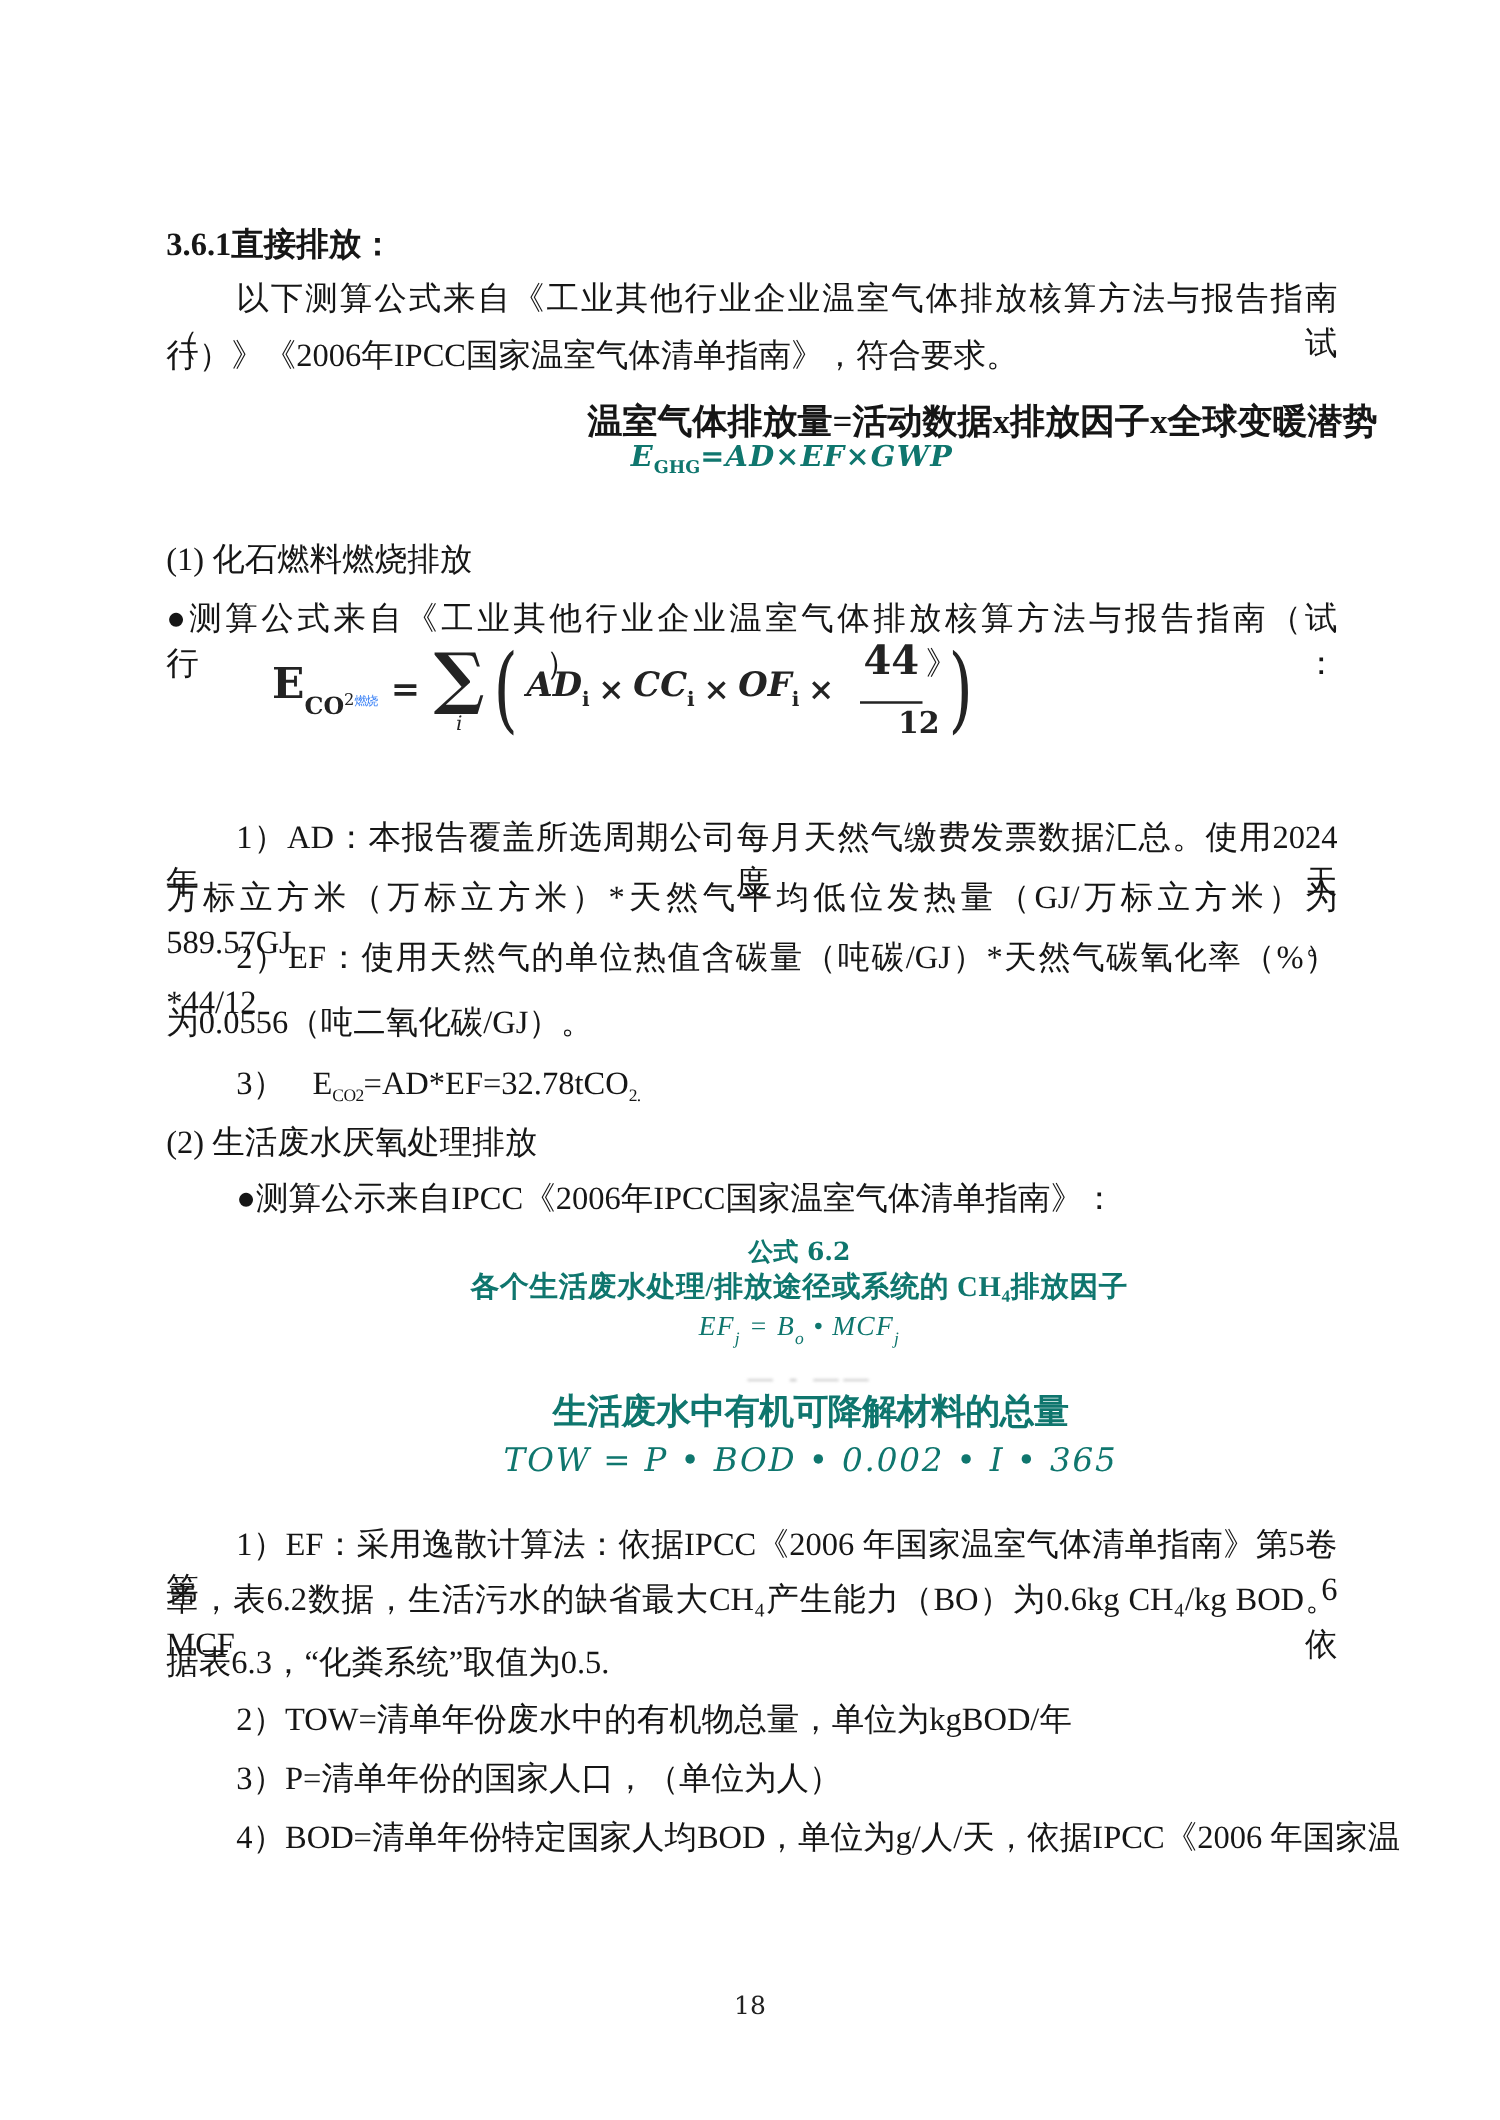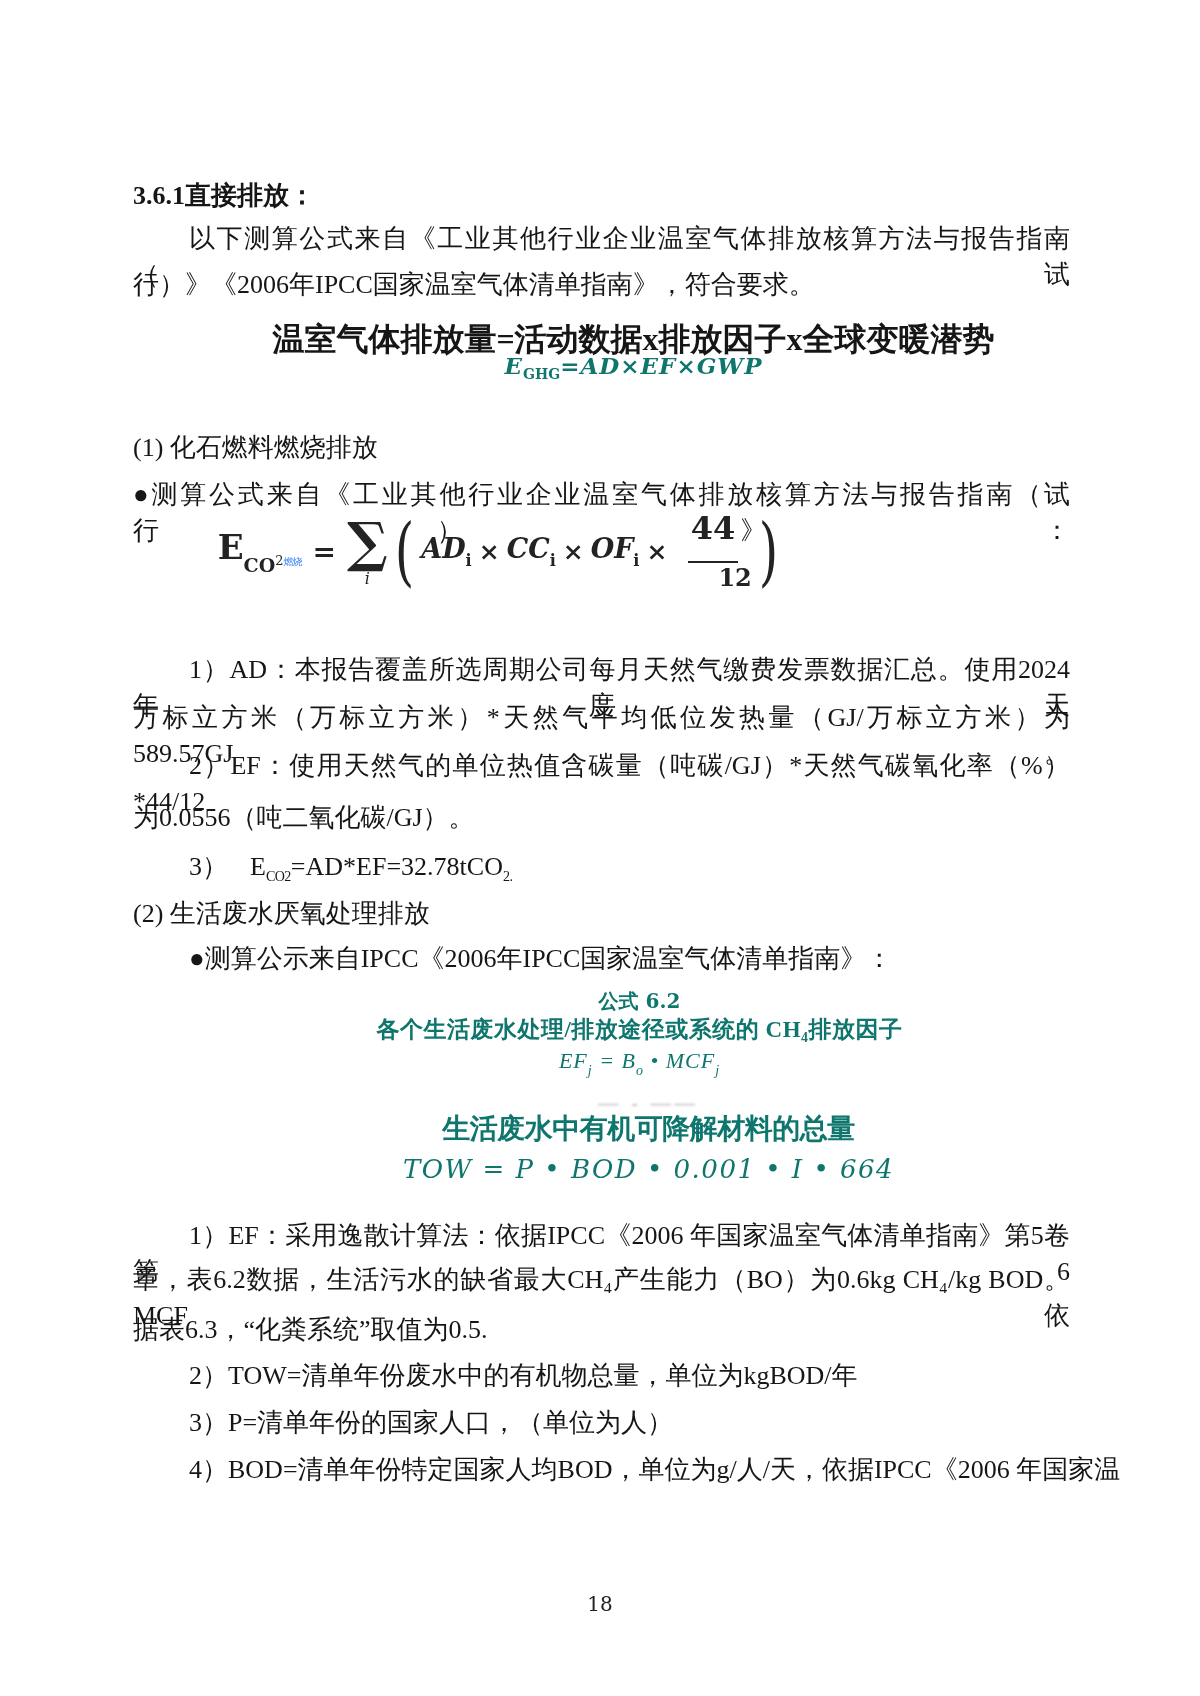"温室气体排放量=活动数据x排放因子x全球变暖潜势" div.cwrap { font-size: 32px -> 28px; text-align: none -> right }
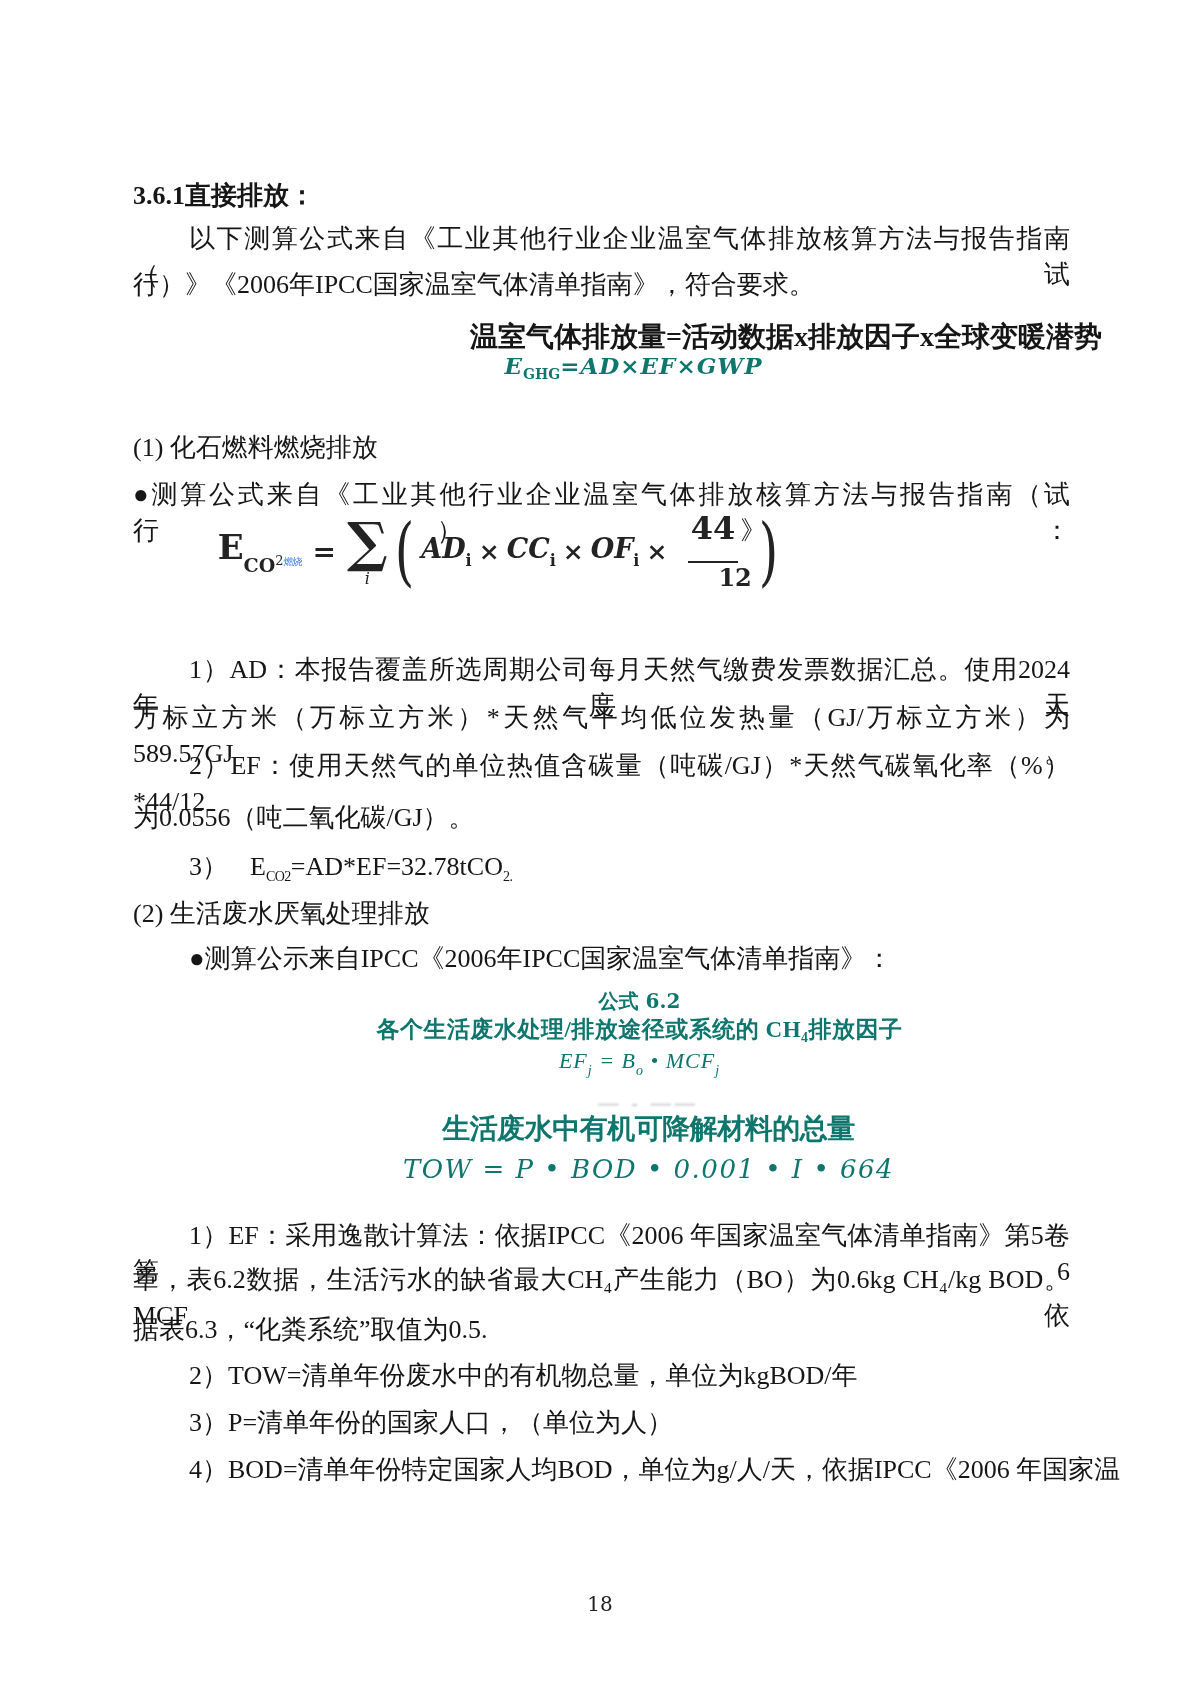"TOW = P • BOD" div.cwrap3 { text: 0.001 • I • 664 -> 0.002 • I • 365 }
